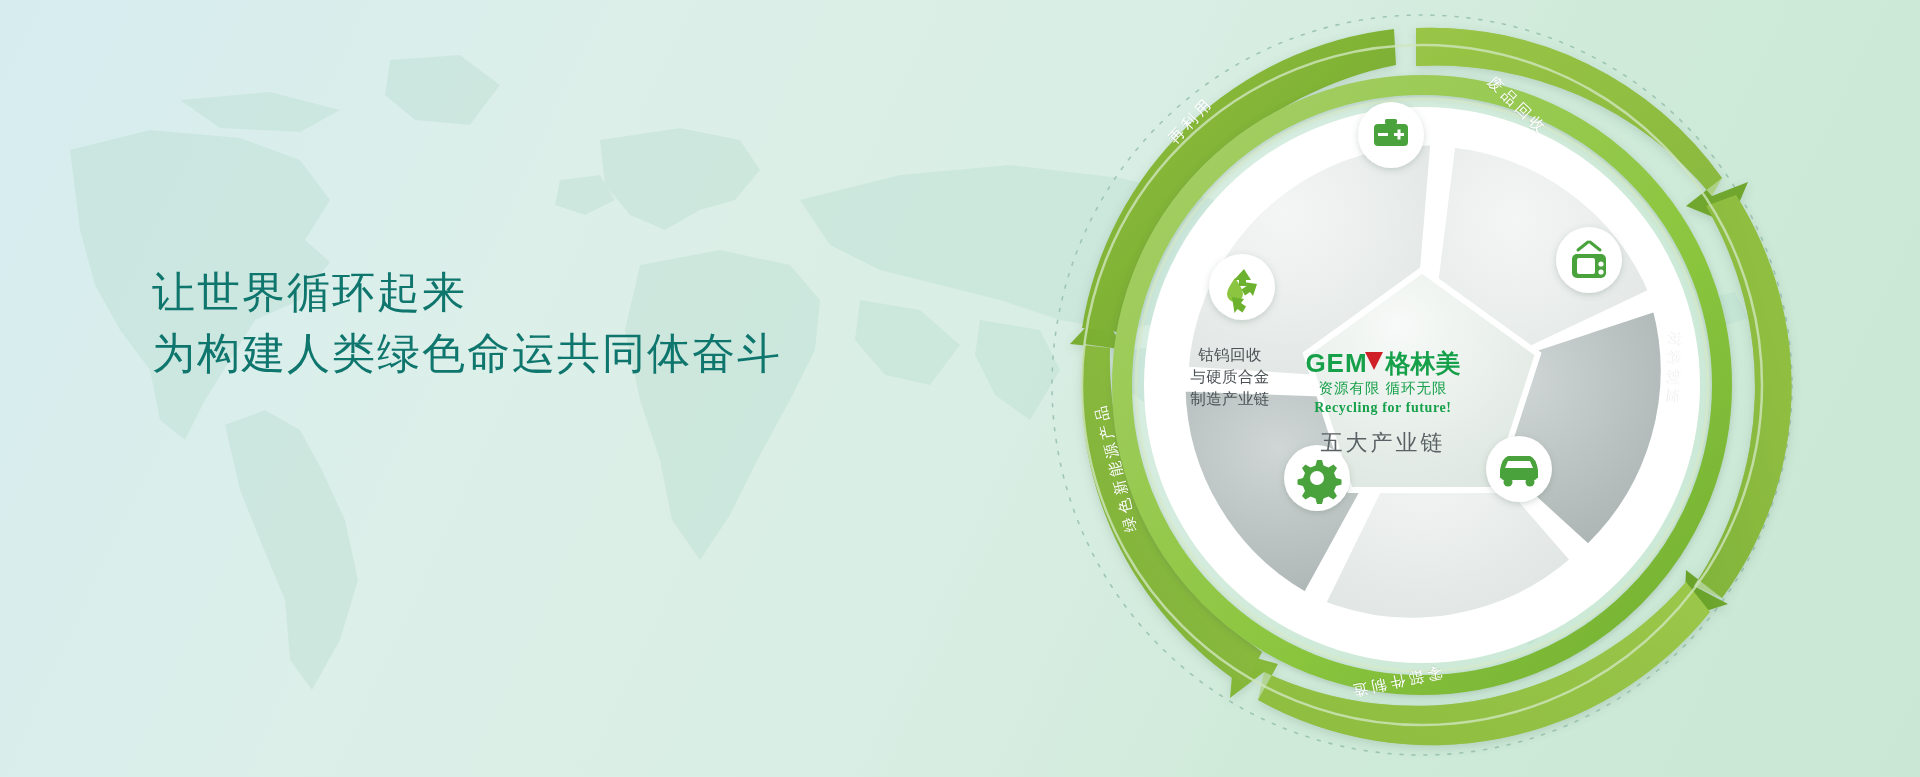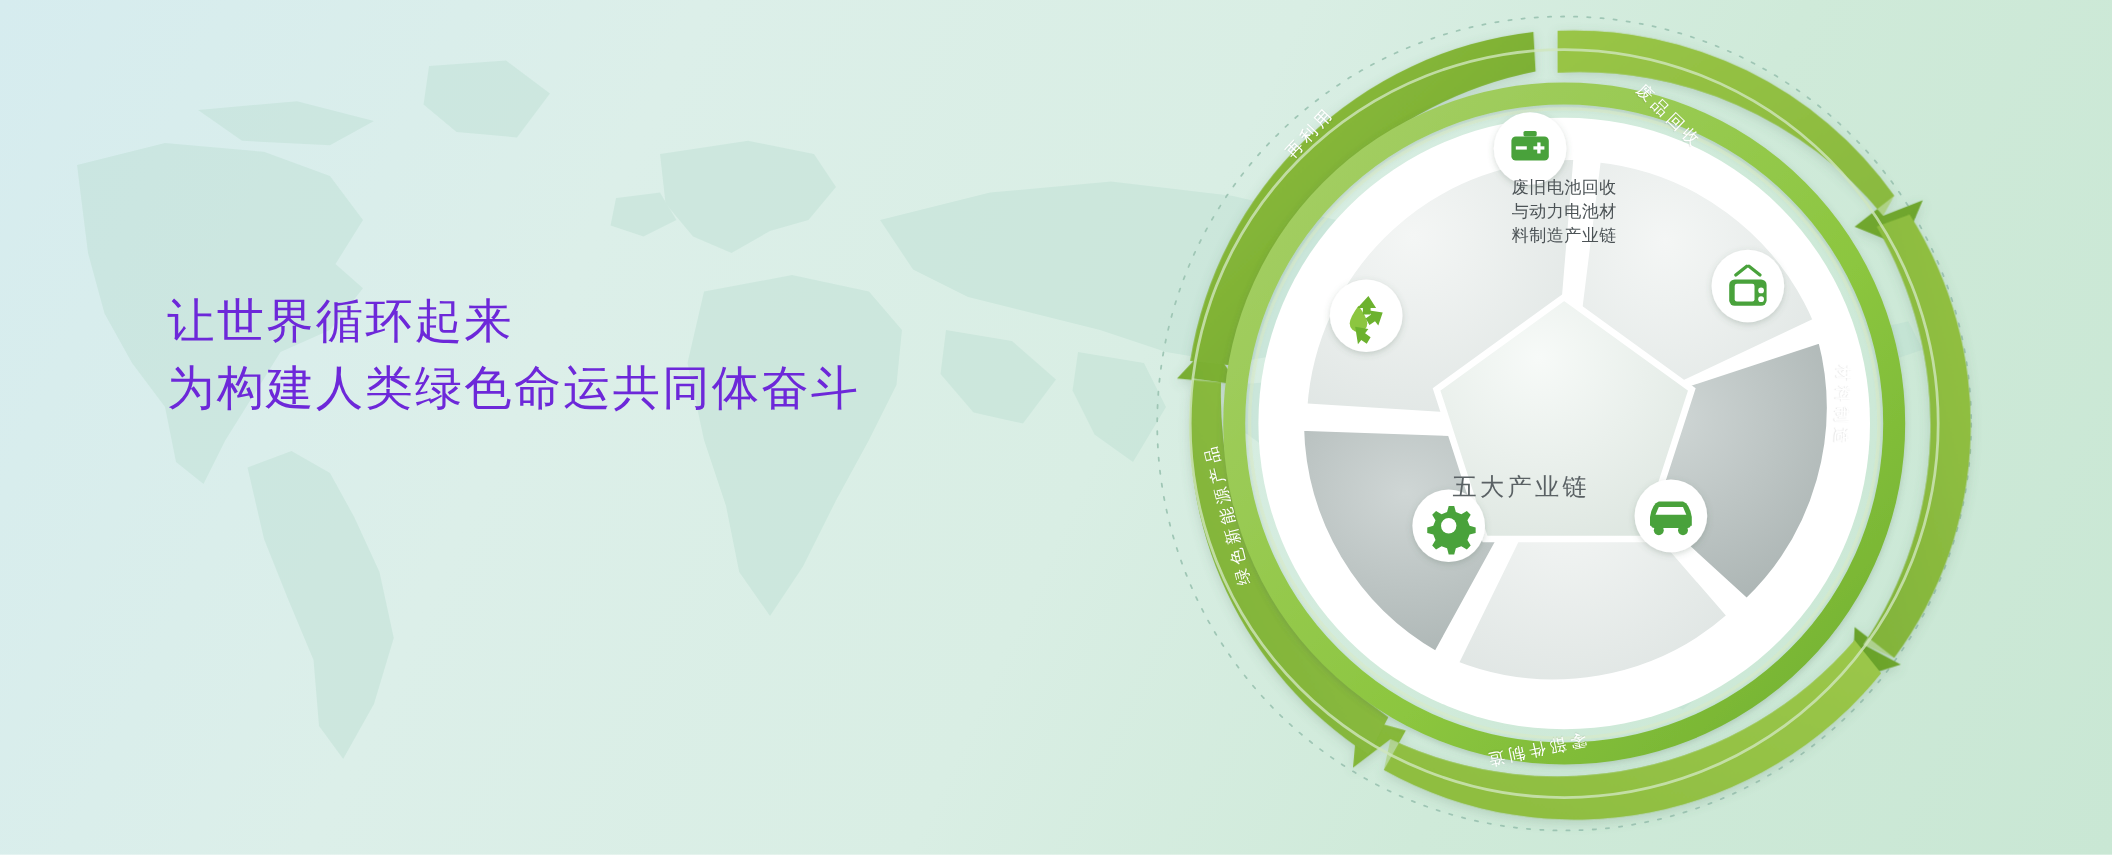"废旧电池回收" div.chain-lbl { html: <div>废旧电池回收 与动力电池材 料制造产业链</div> -> none }
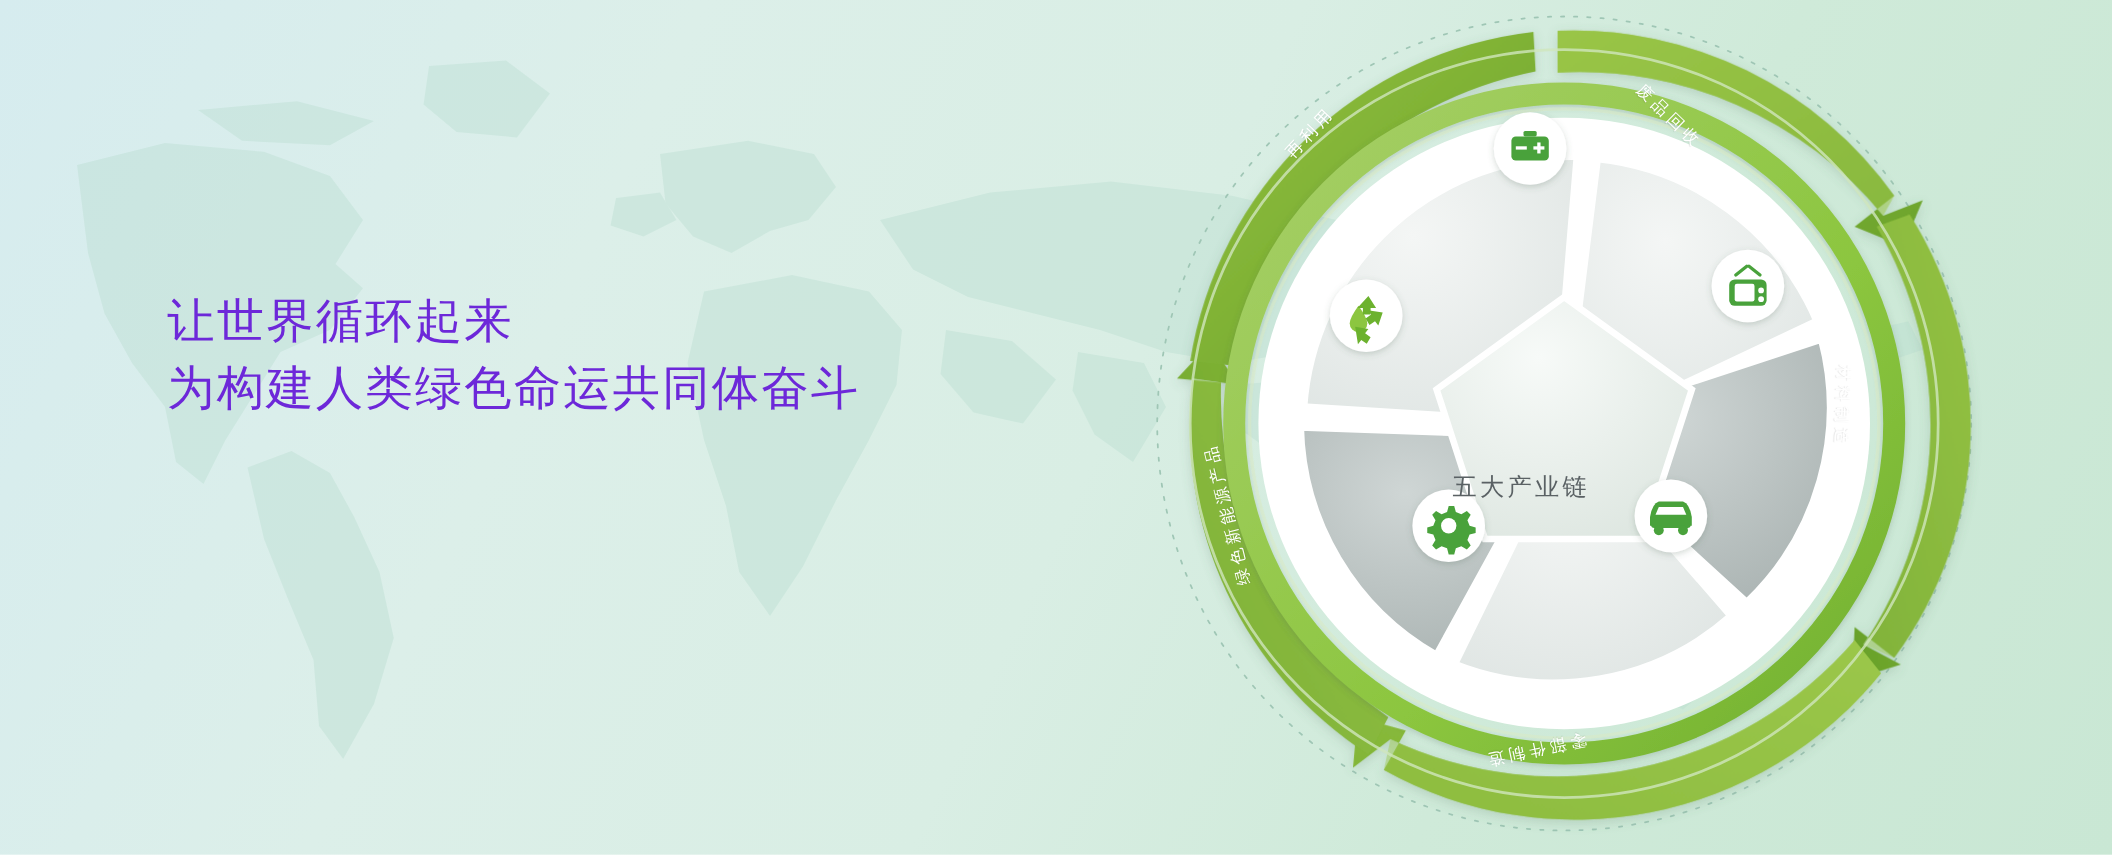"让世界循环起来" .headline { color: #6d28d9 -> #0f766e }
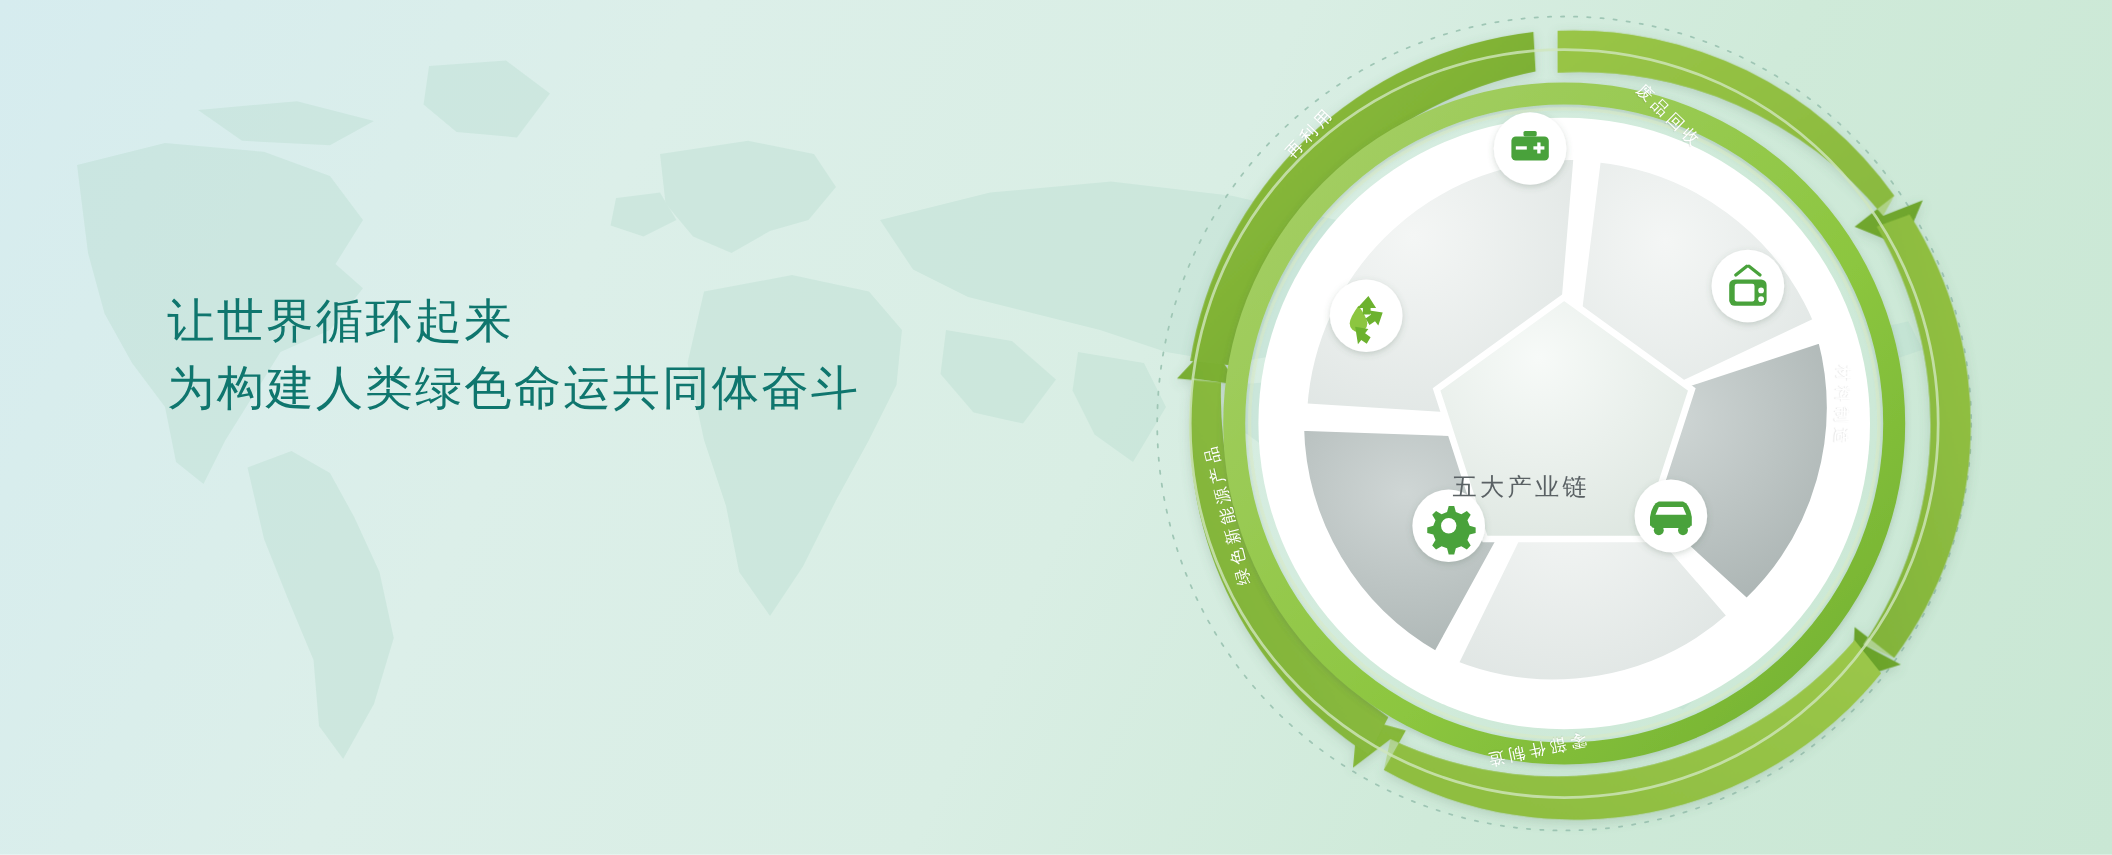"钴钨回收" div.chain-lbl { html: none -> <div>钴钨回收 与硬质合金 制造产业链</div> }
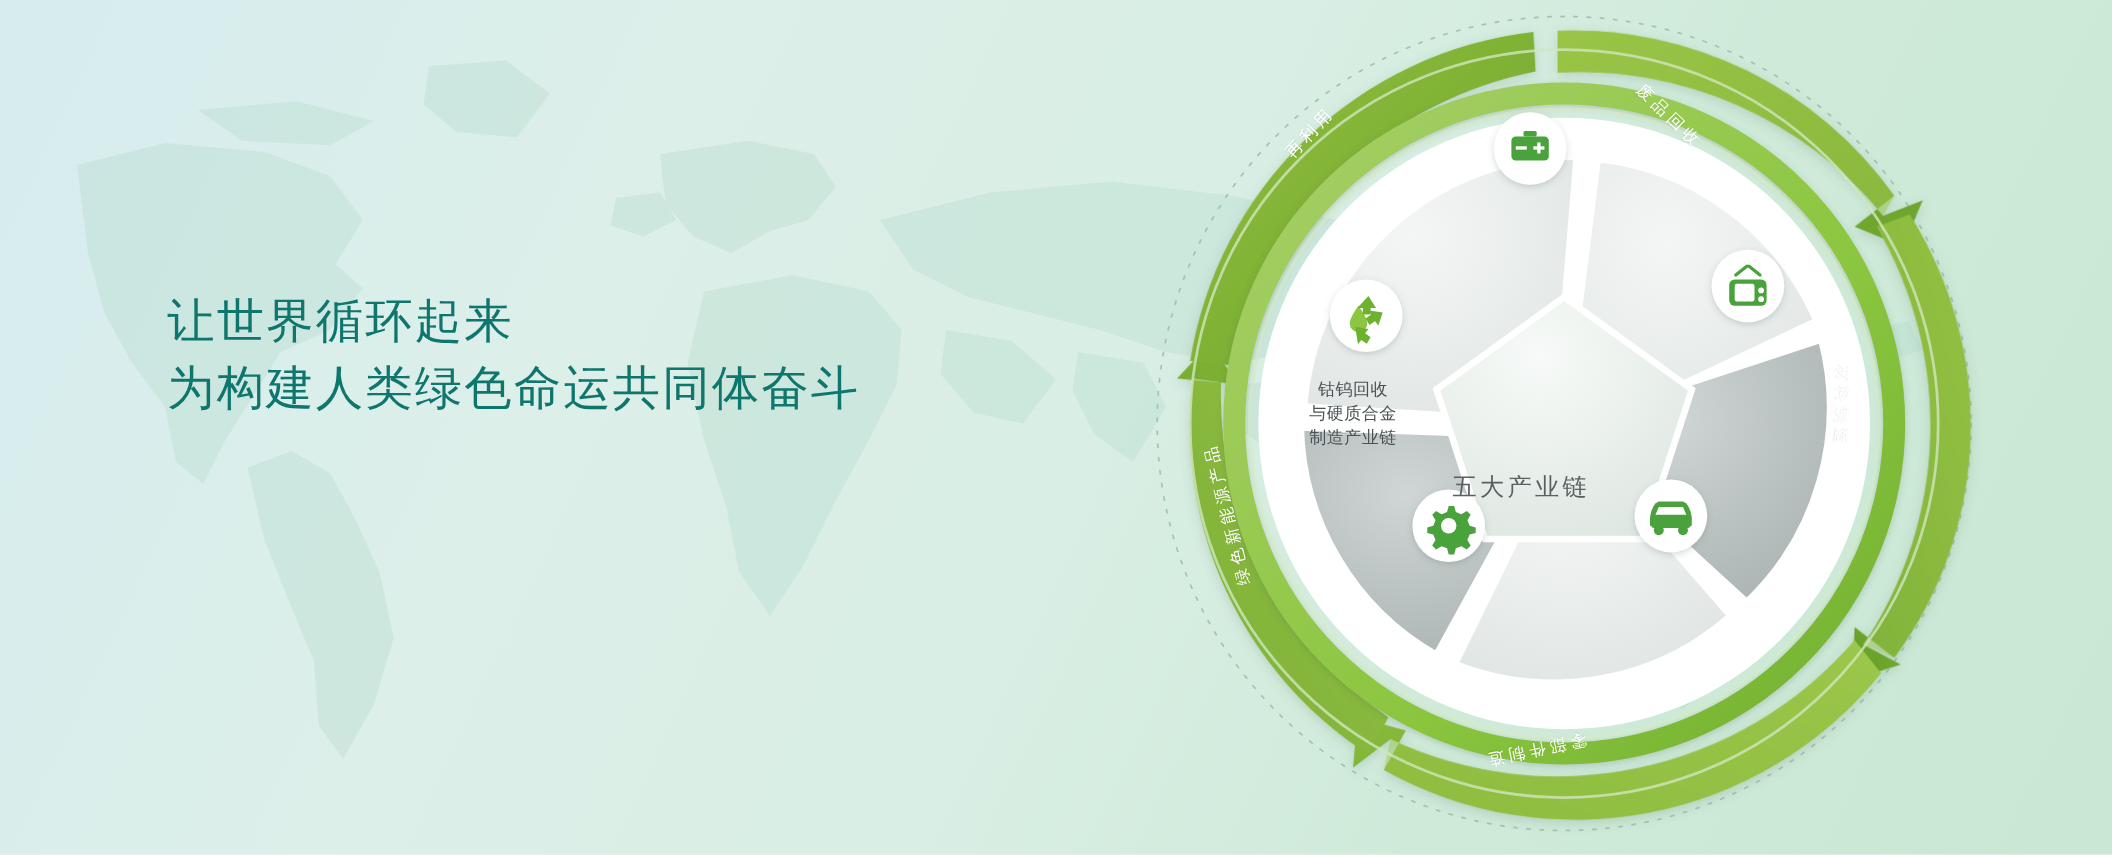"GEM 格林美" div.logo-wrap { html: none -> <div> <div> <span>GEM</span><span></span><span>格林美</span> </div> <div>资源有限 循环无限</div> <div>Recycling for future!</div> </div> }
